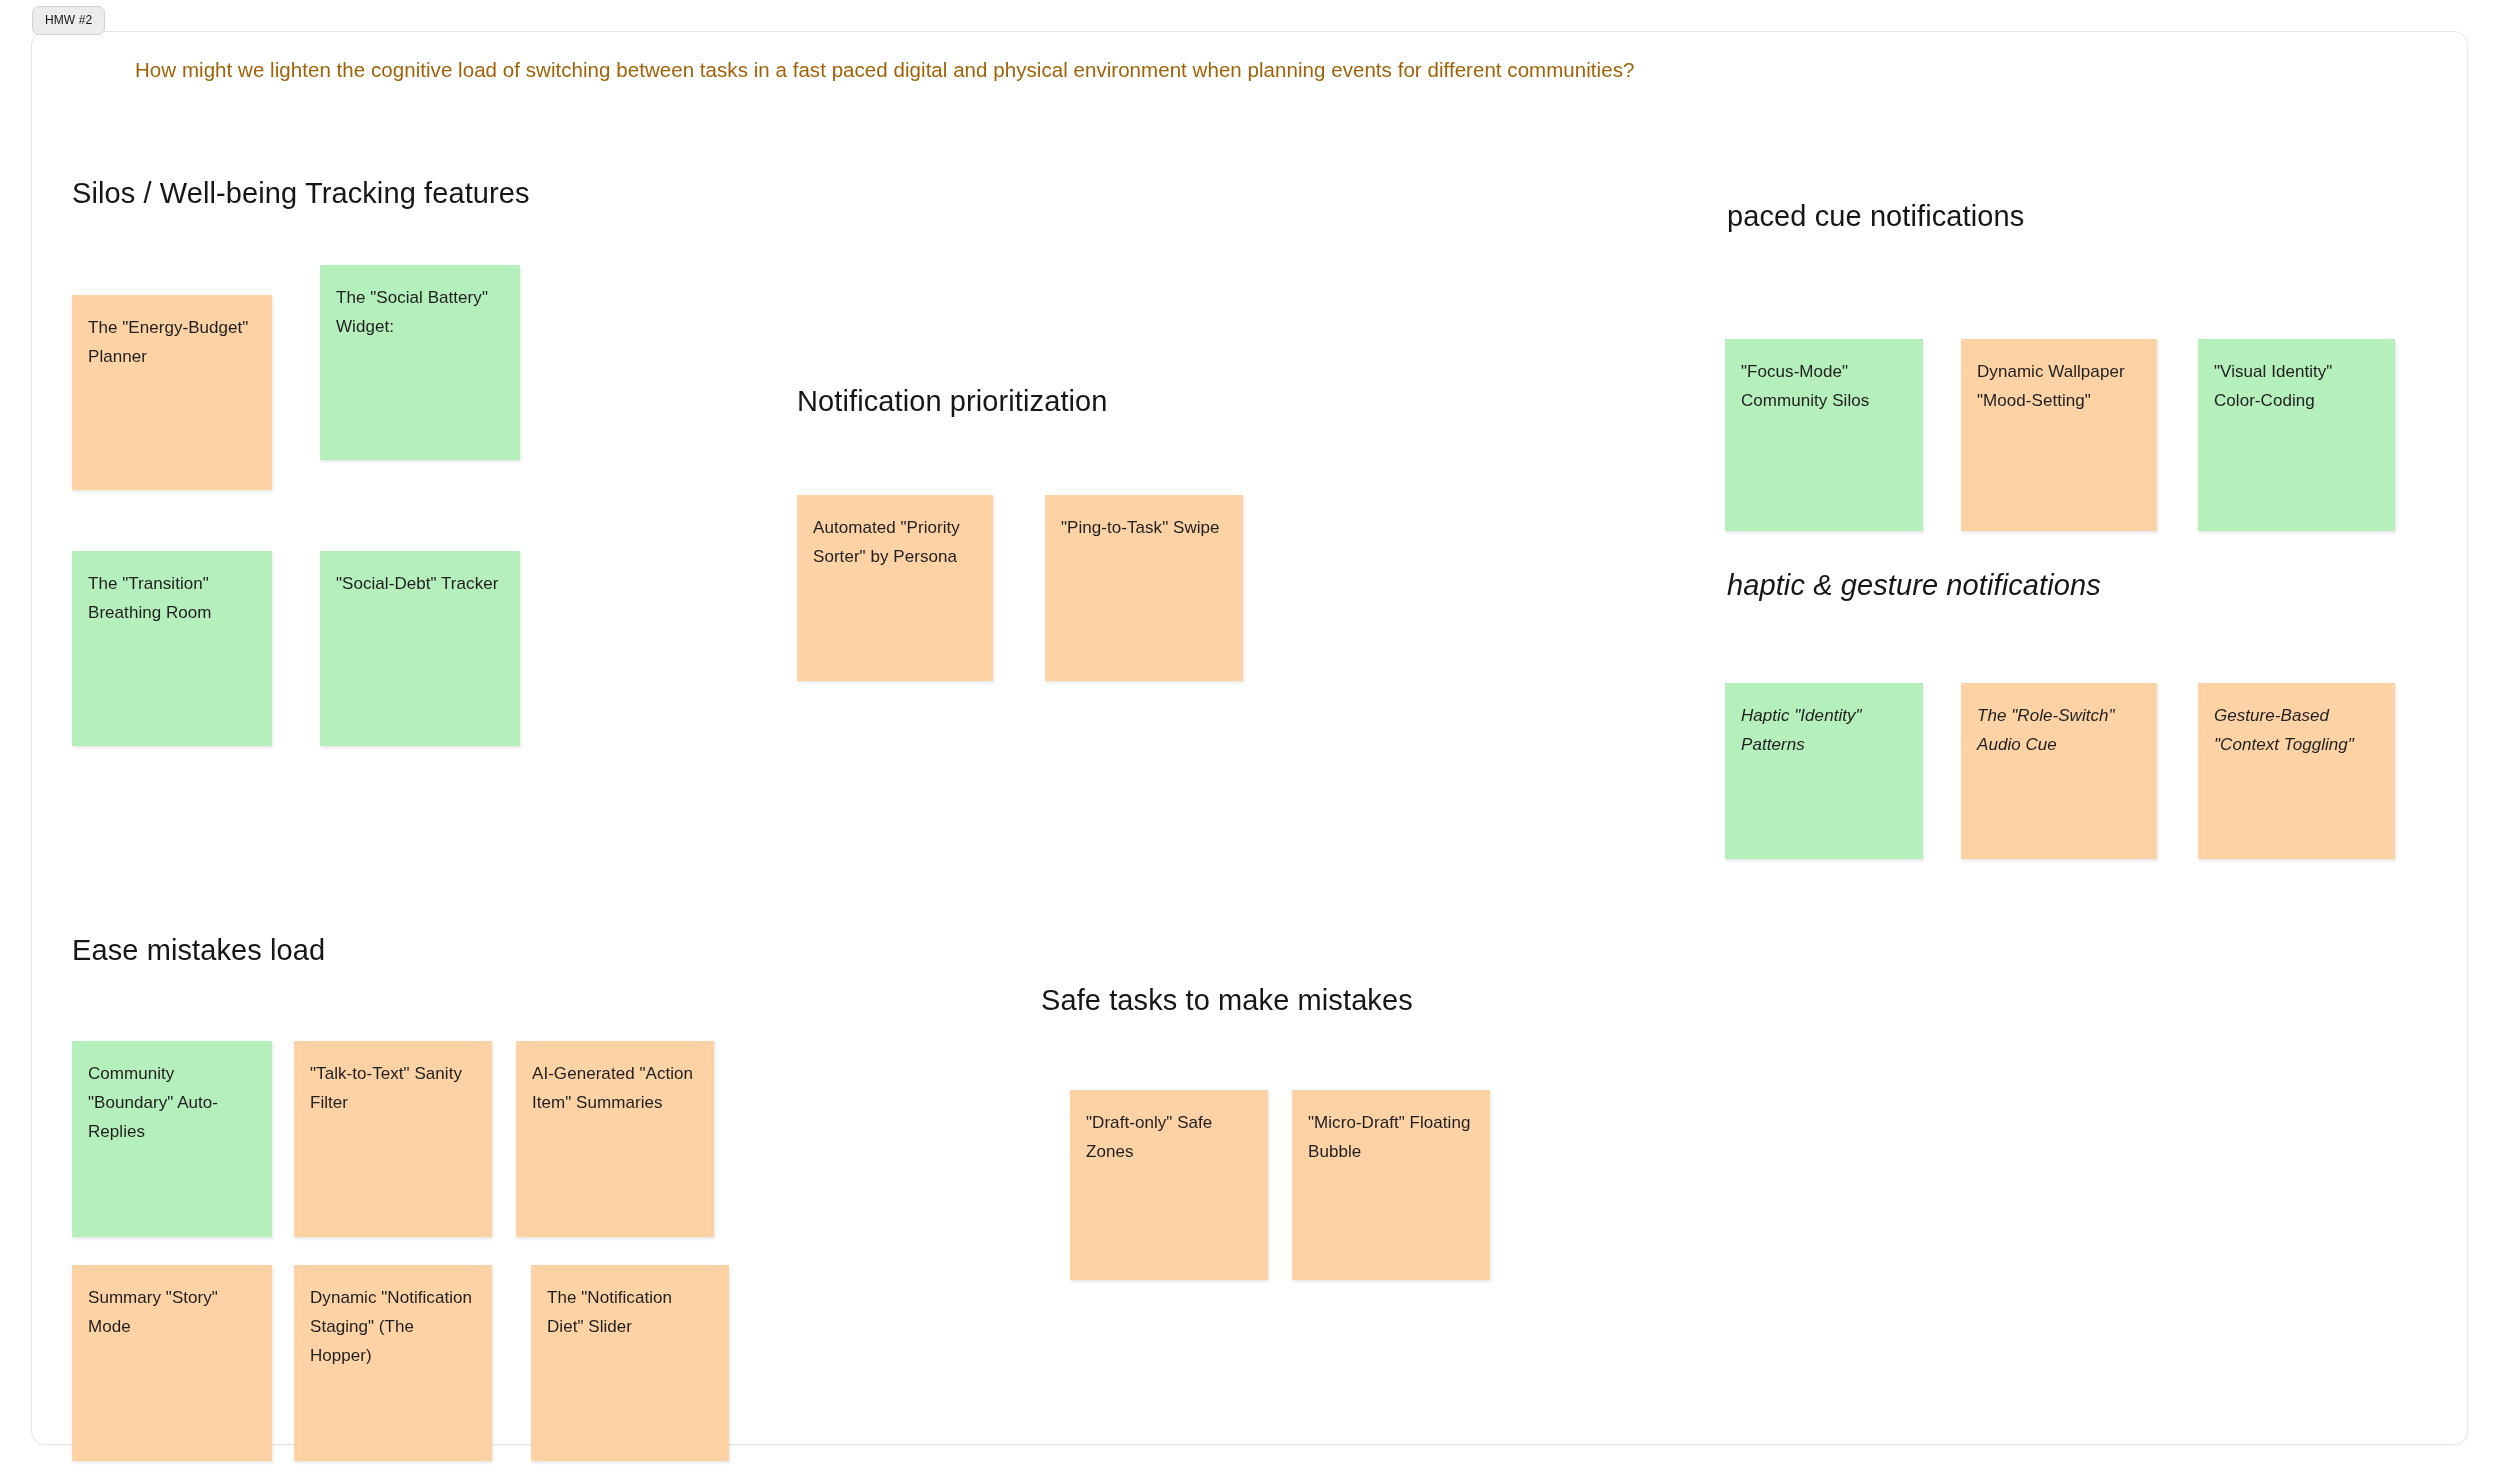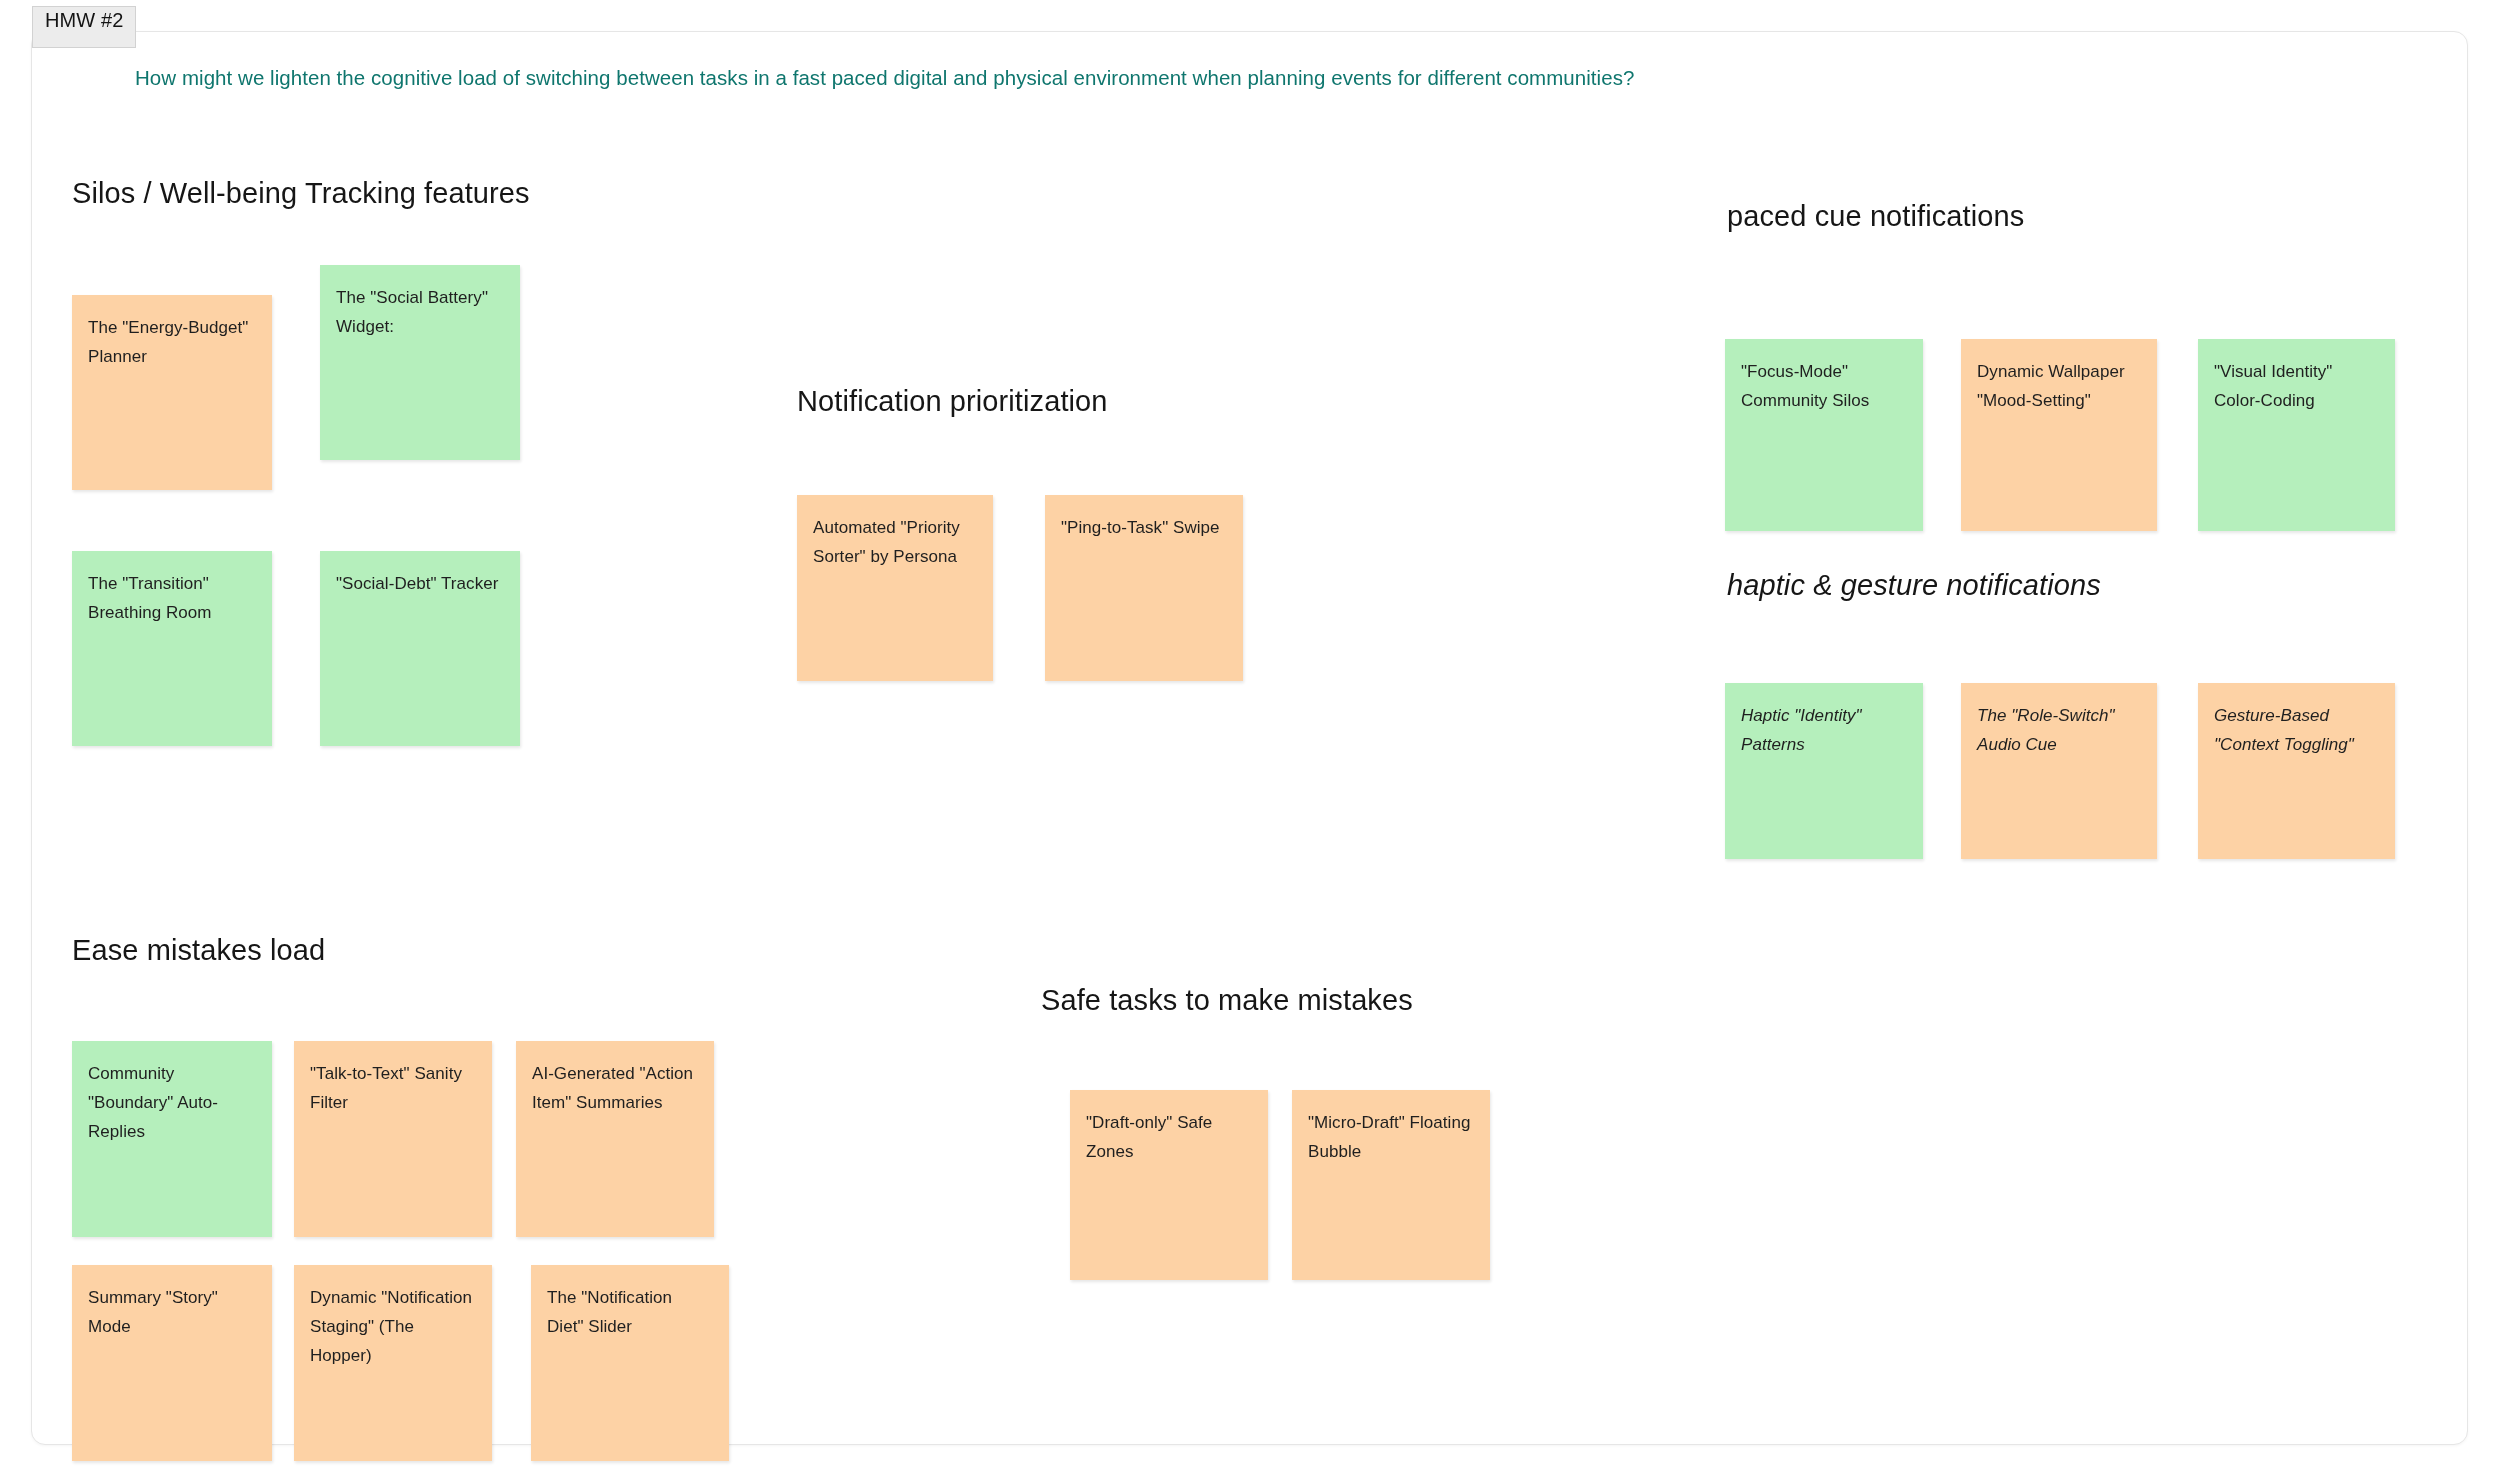"HMW #2" .hmw-badge { border-radius: 0 -> 7px; font-size: 20px -> 12px; padding: 4px 12px 18px 12px -> 4px 12px 5px 12px }
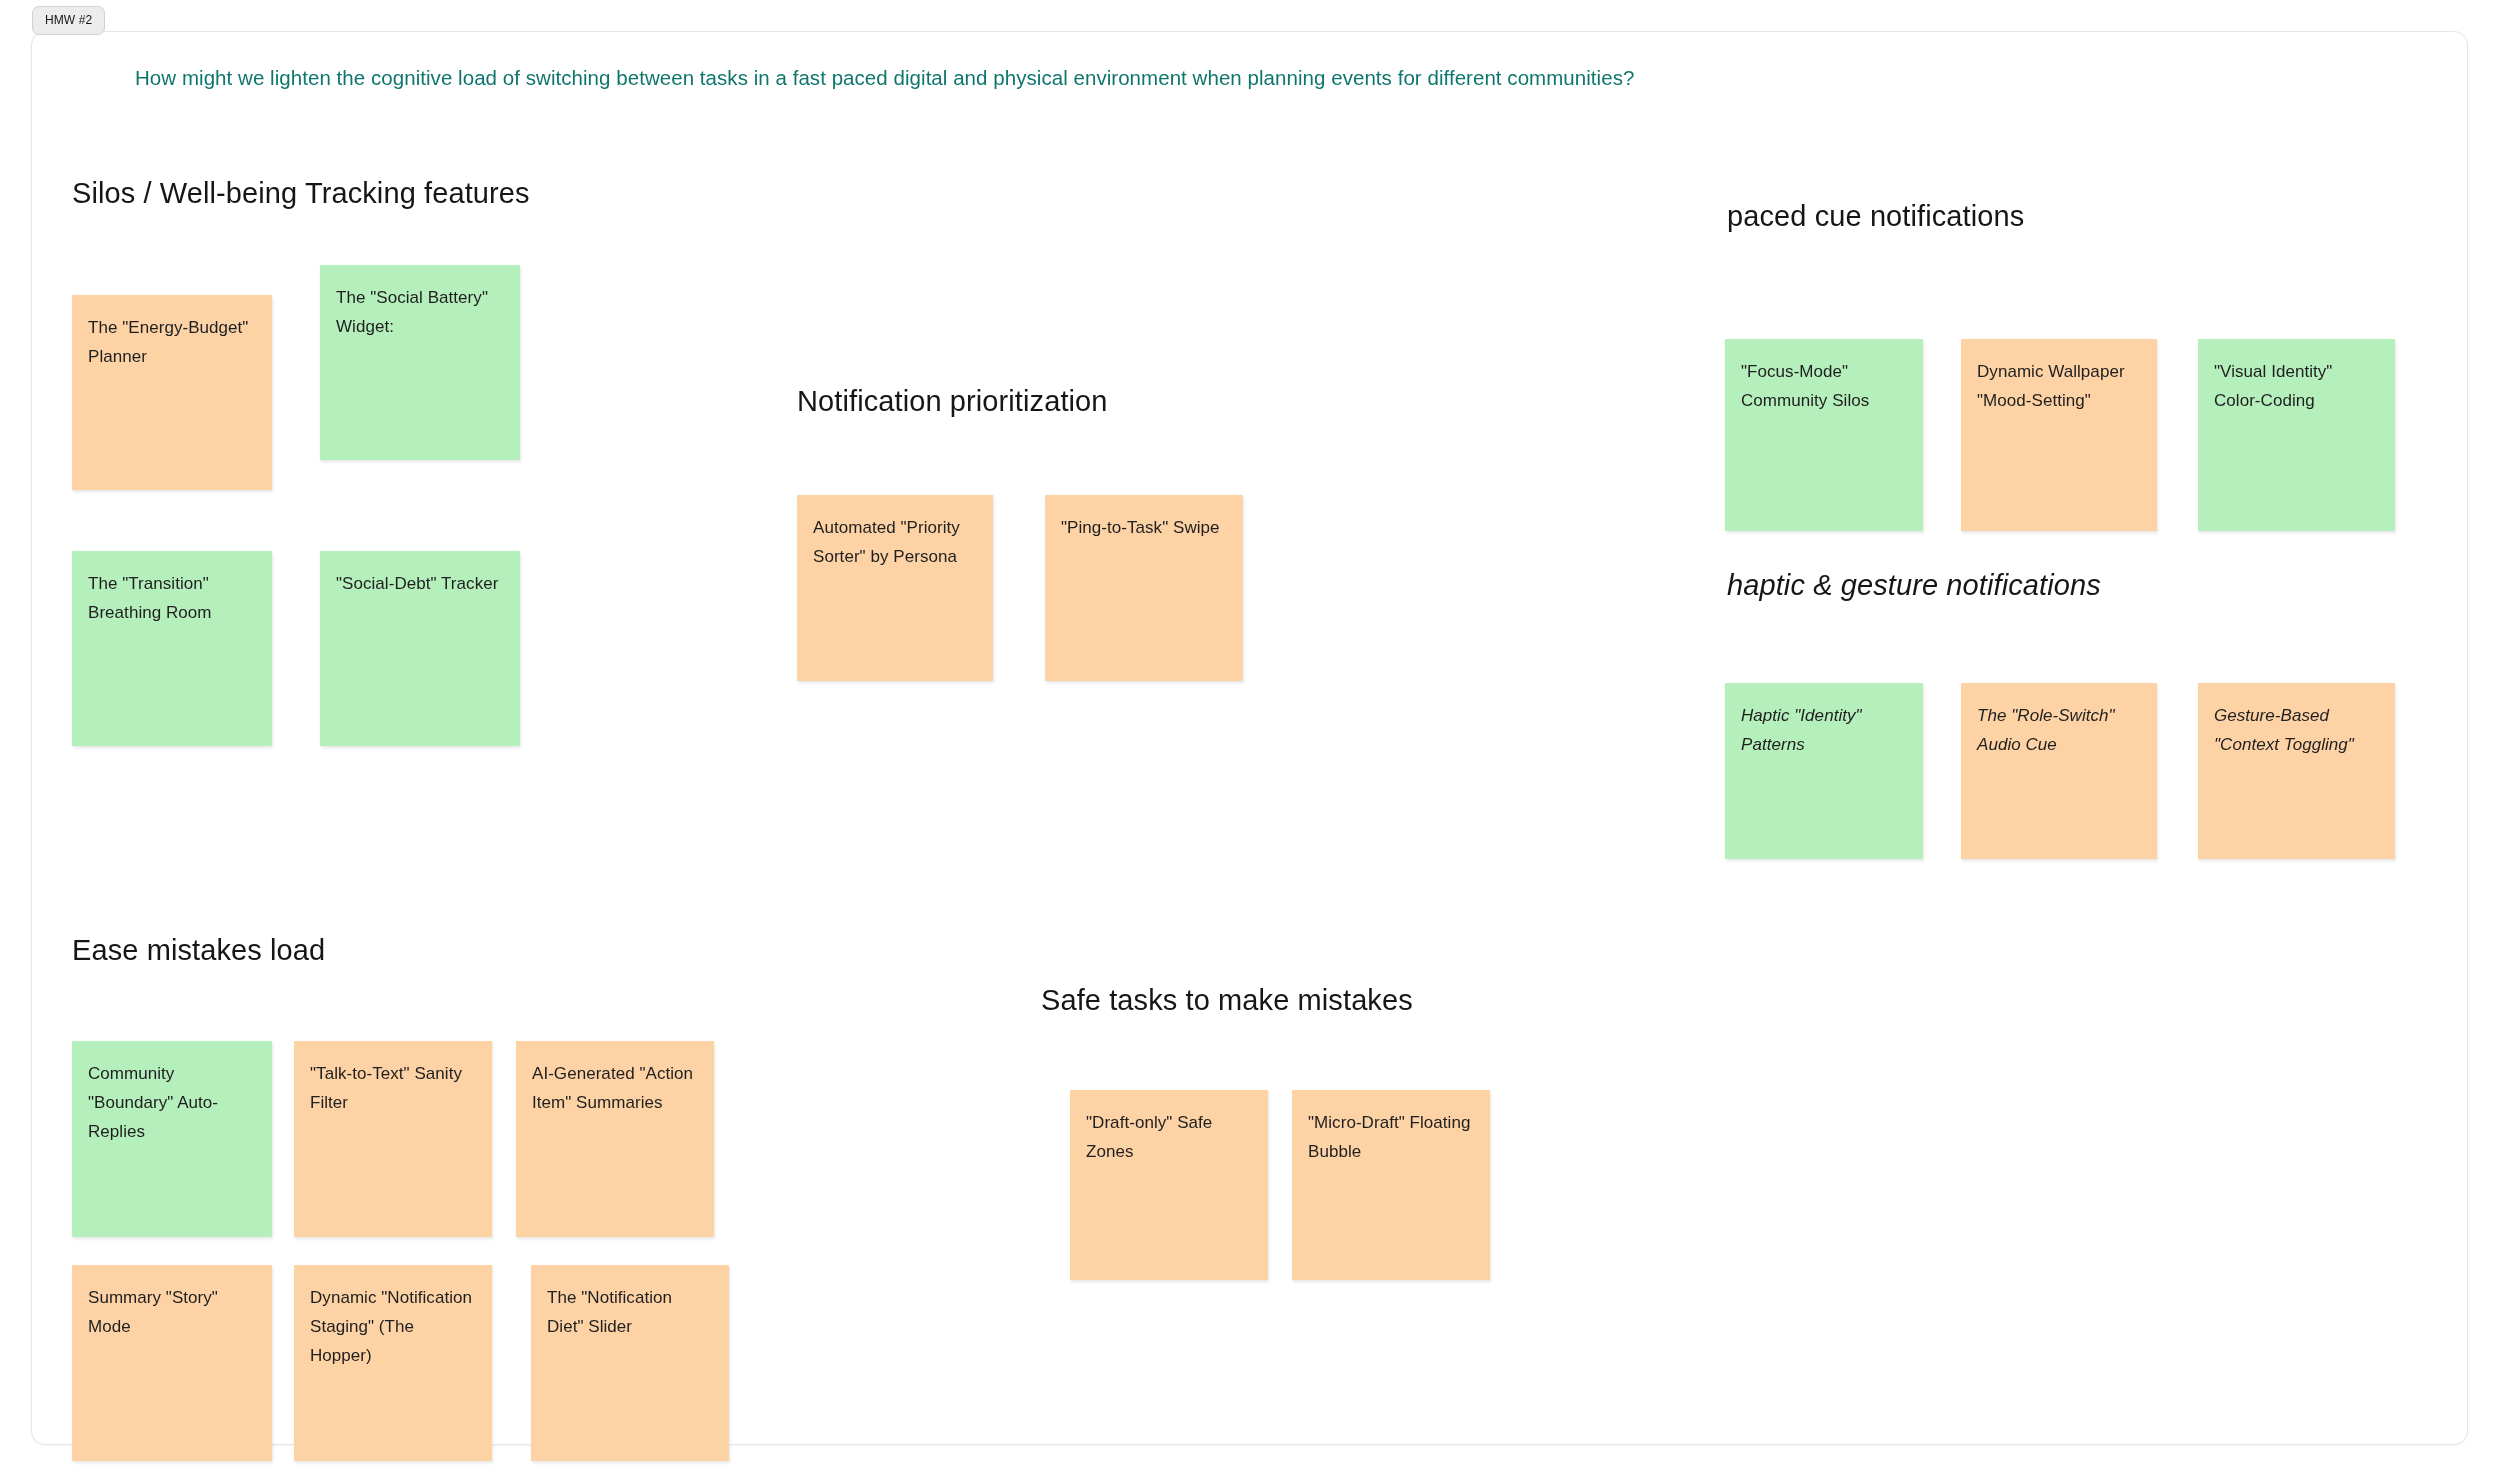"How might we lighten the" .hmw-question { color: #0f766e -> #a16207; top: 64px -> 56px }
